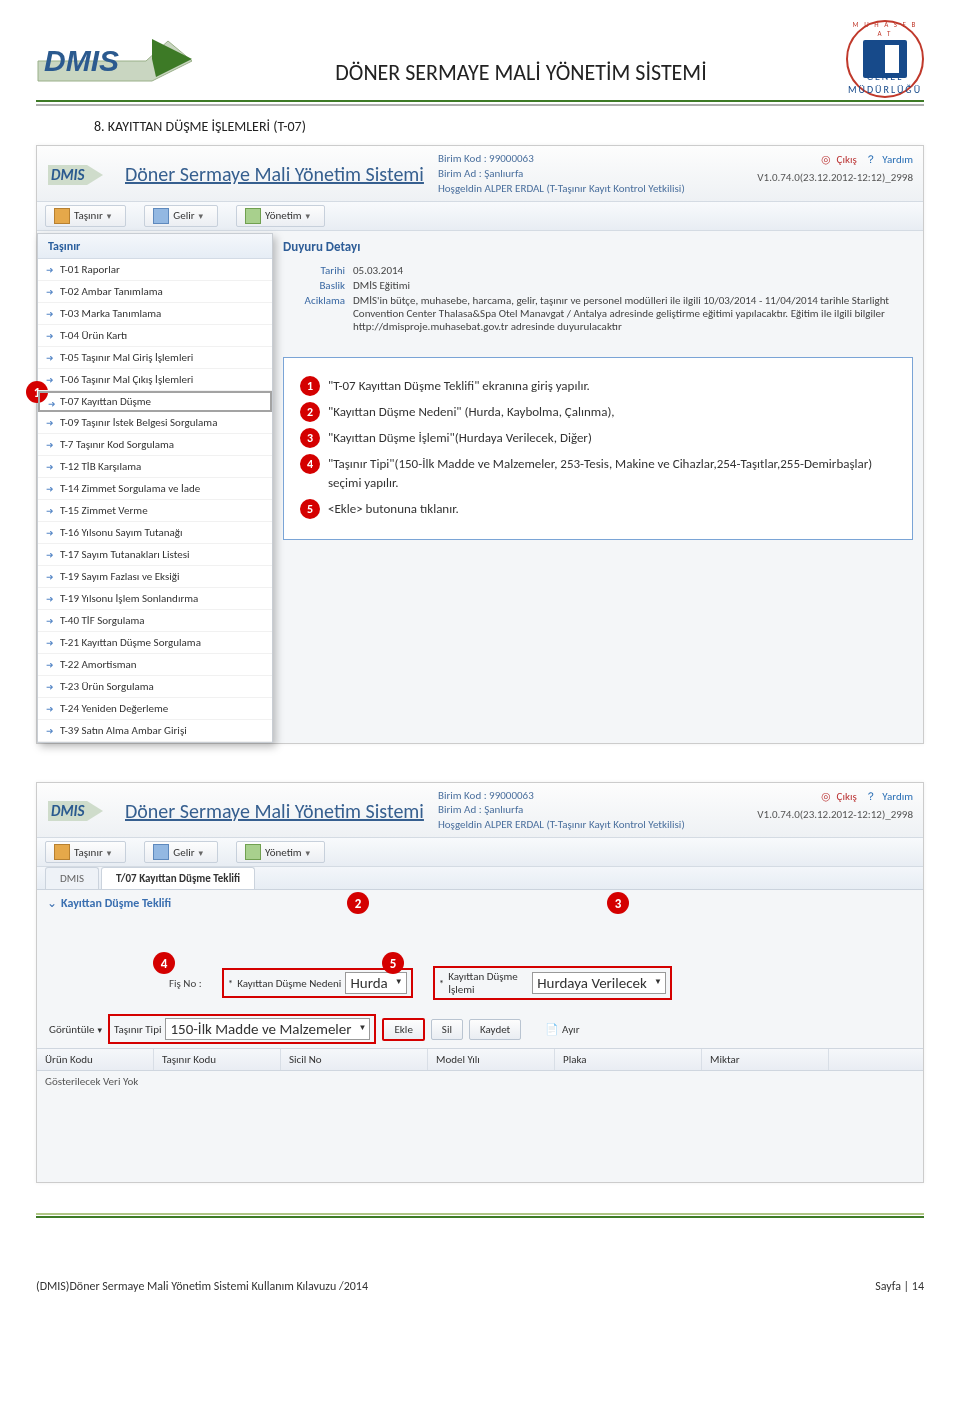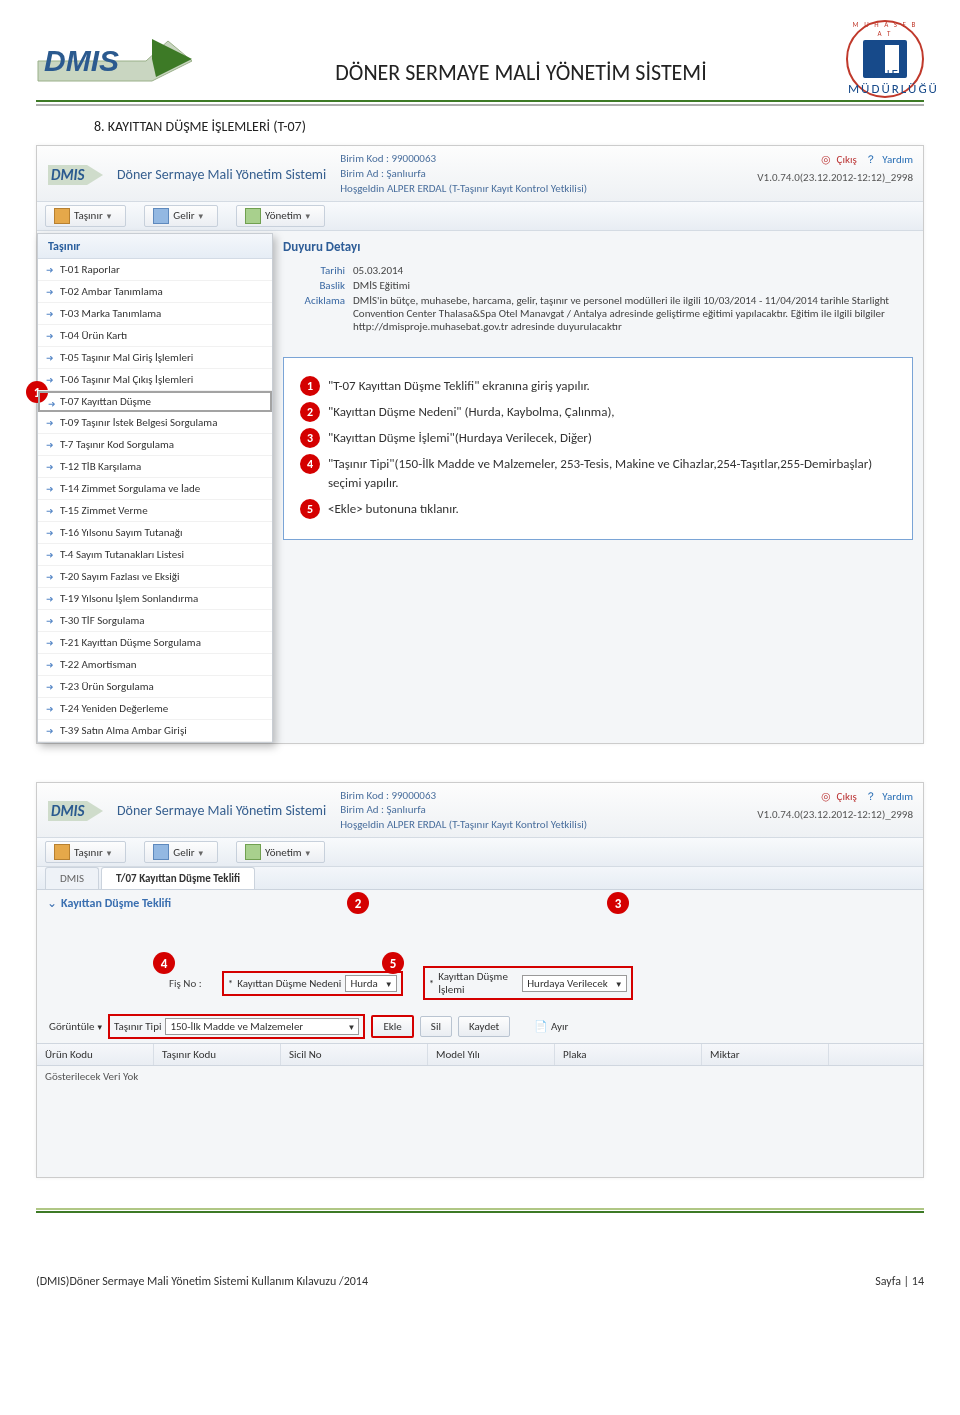"GENEL MÜDÜRLÜĞÜ" .muhasebat-text2 { font-size: 13px -> 10px }
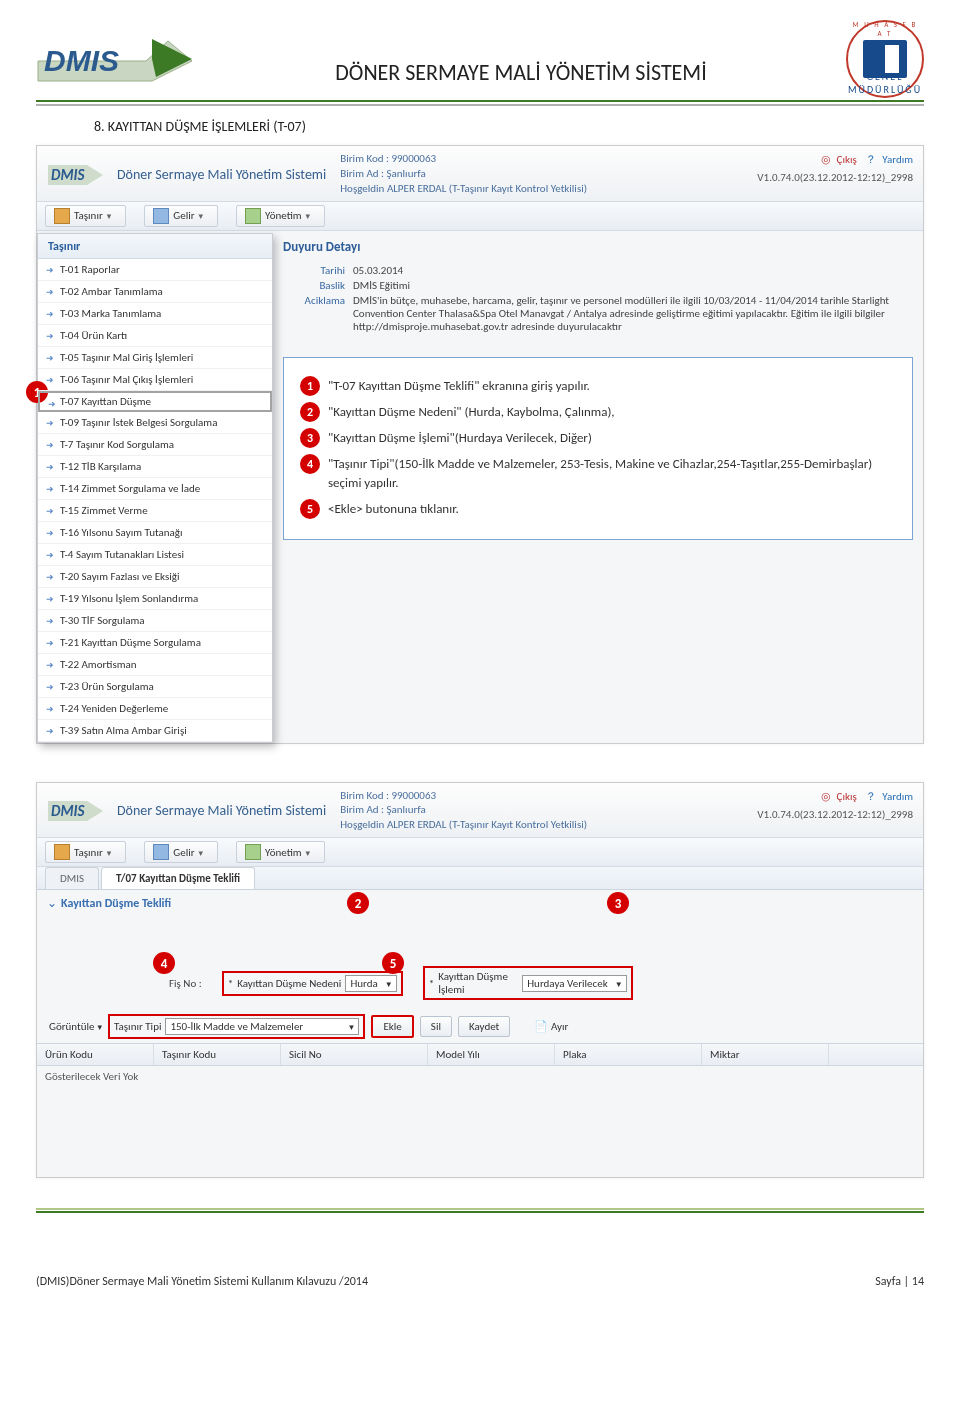"Döner Sermaye Mali Yönetim Sistemi" .app-title { font-size: 14px -> 20px; margin-left: 10px -> 18px; text-decoration: none -> underline }
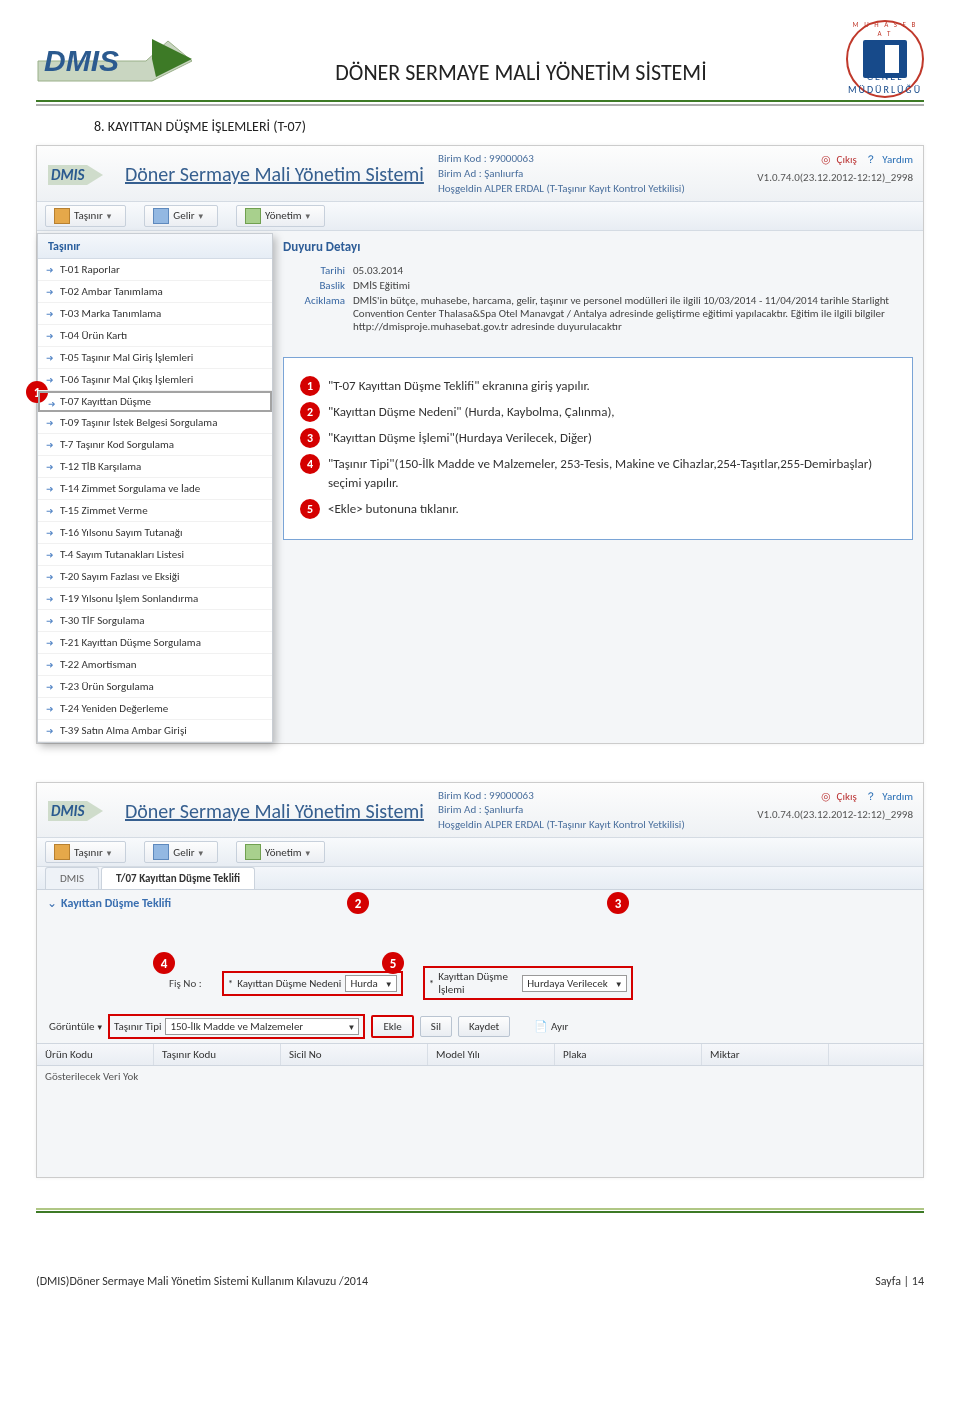"T-4 Sayım Tutanakları Listesi" div.dropdown-item { text: T-4 -> T-17 }
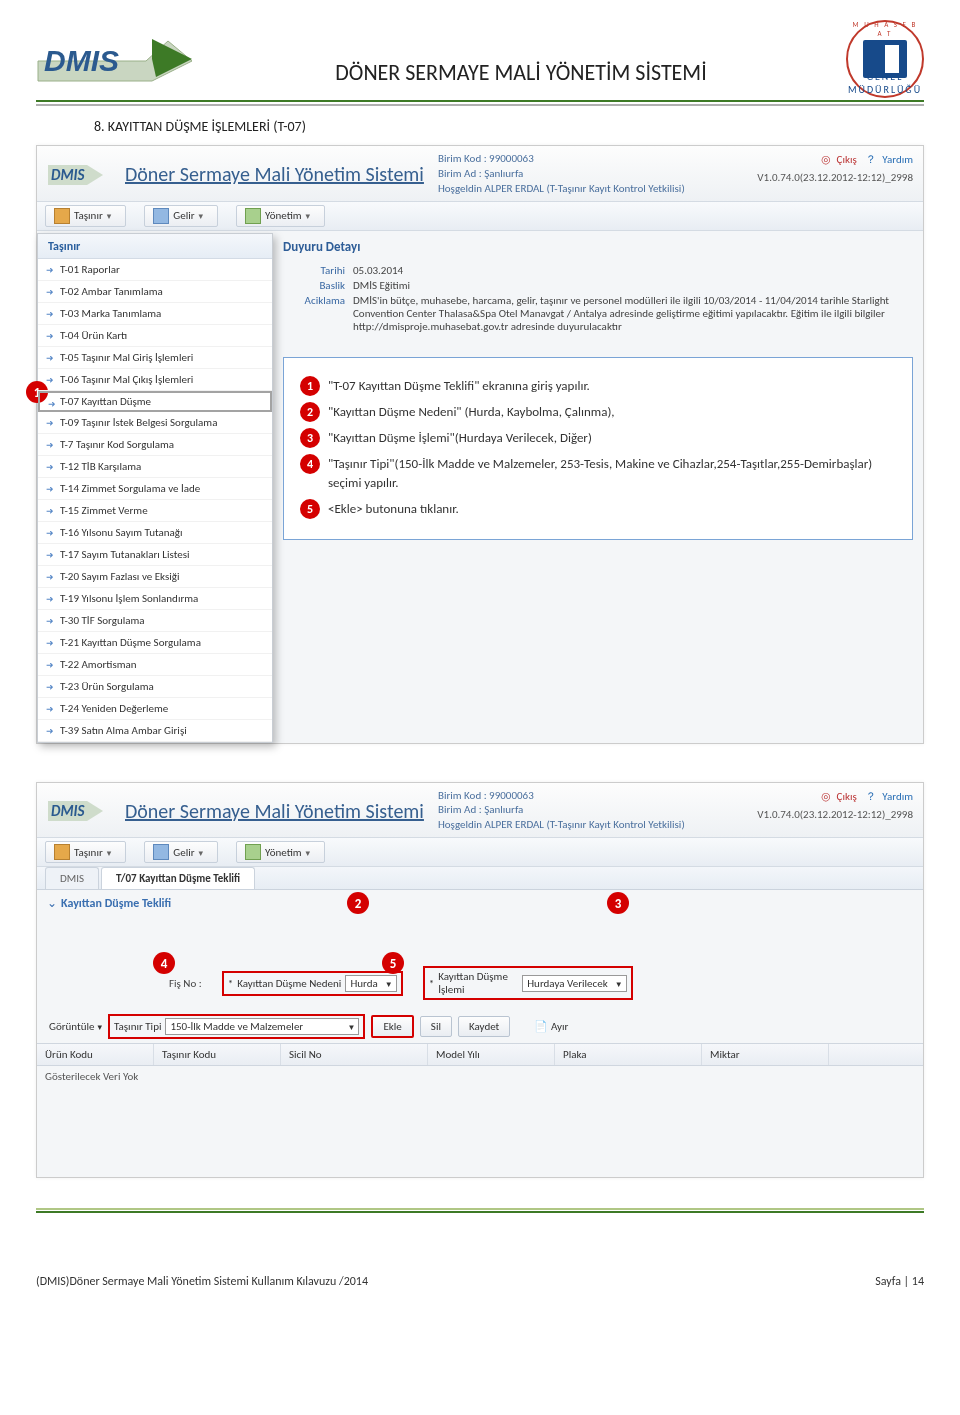"T-20 Sayım Fazlası ve Eksiği" div.dropdown-item { text: T-20 -> T-19 }
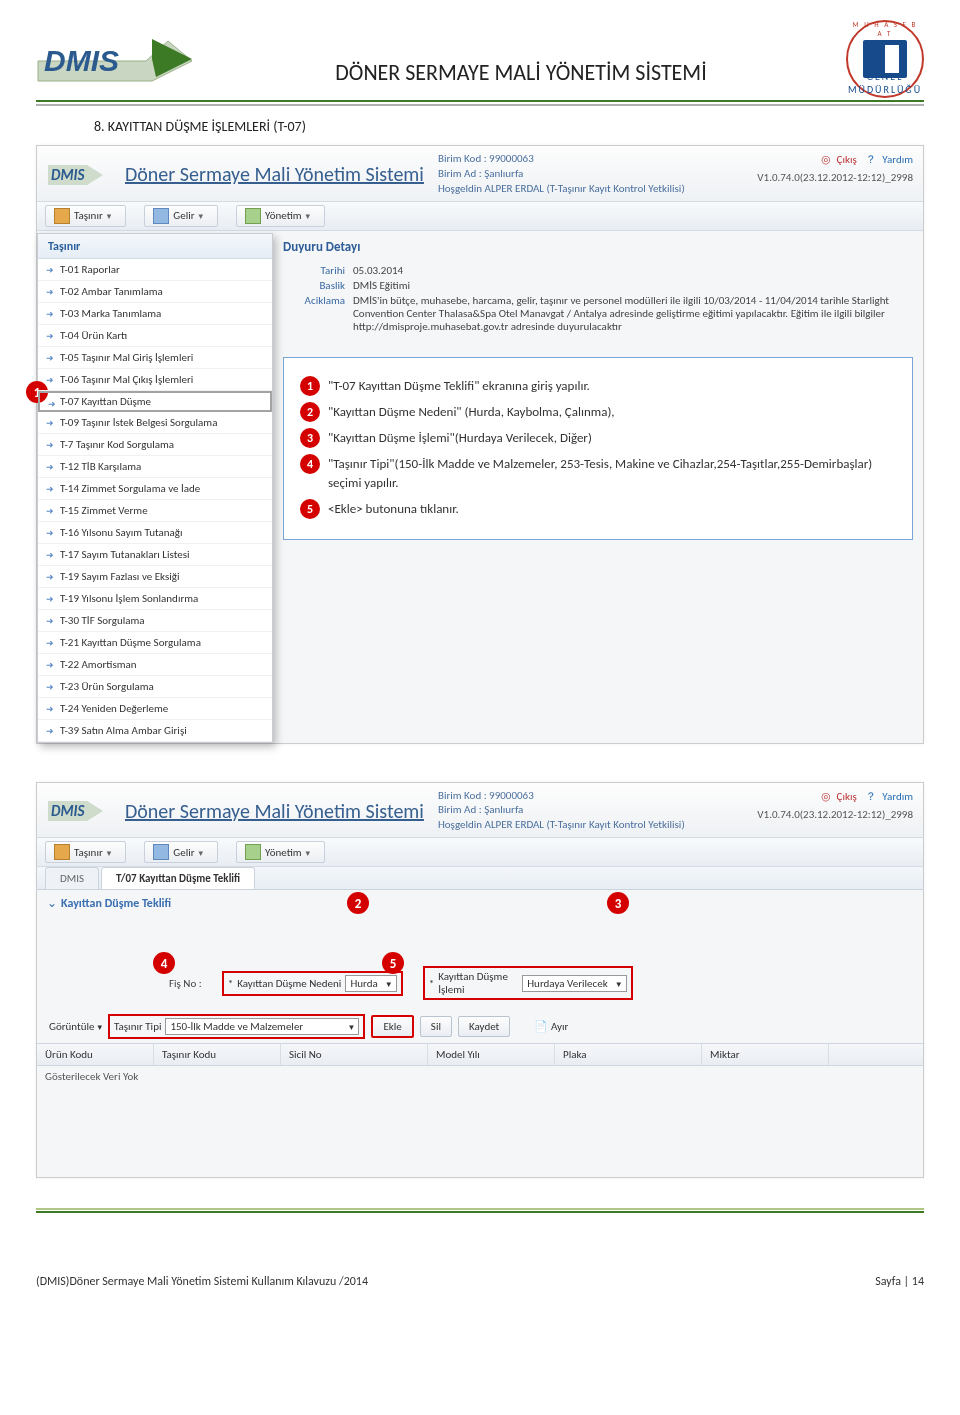"T-30 TİF Sorgulama" div.dropdown-item { text: T-30 -> T-40 }
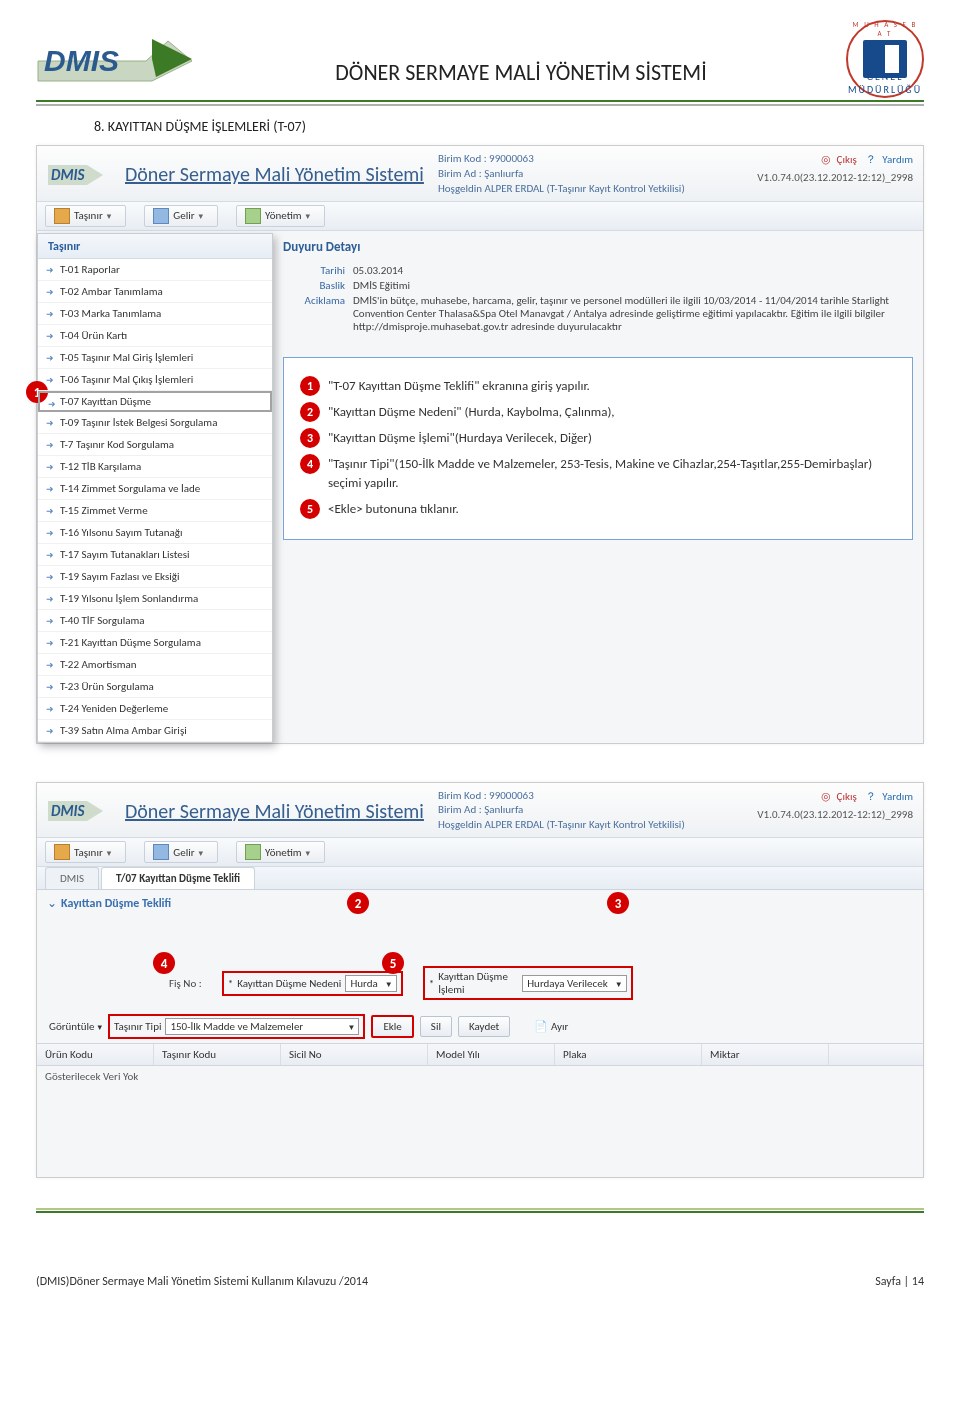"Hurda" .select { font-size: 11px -> 15px }
